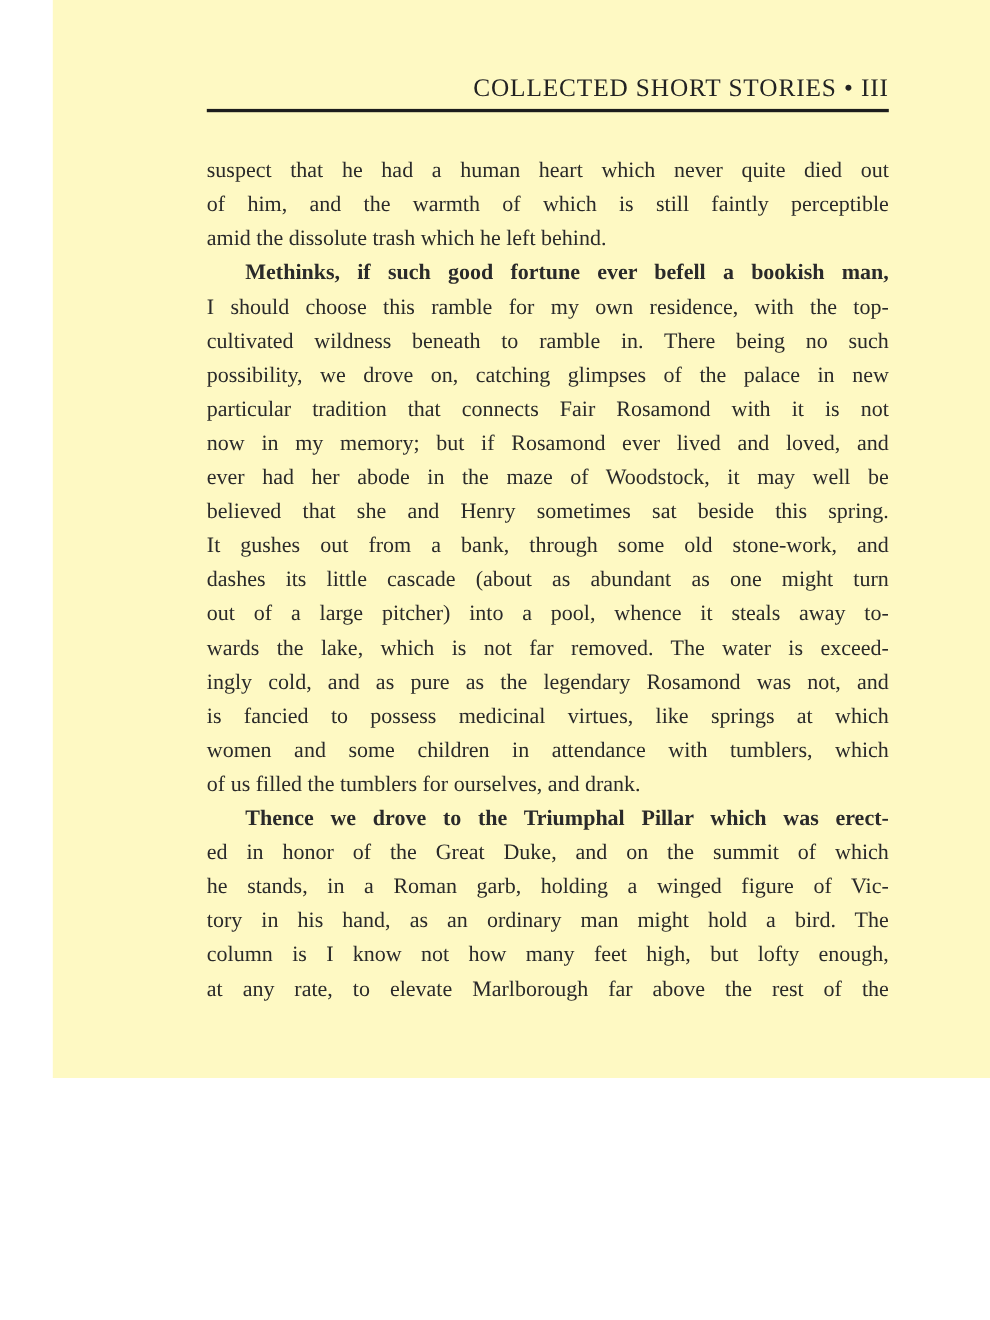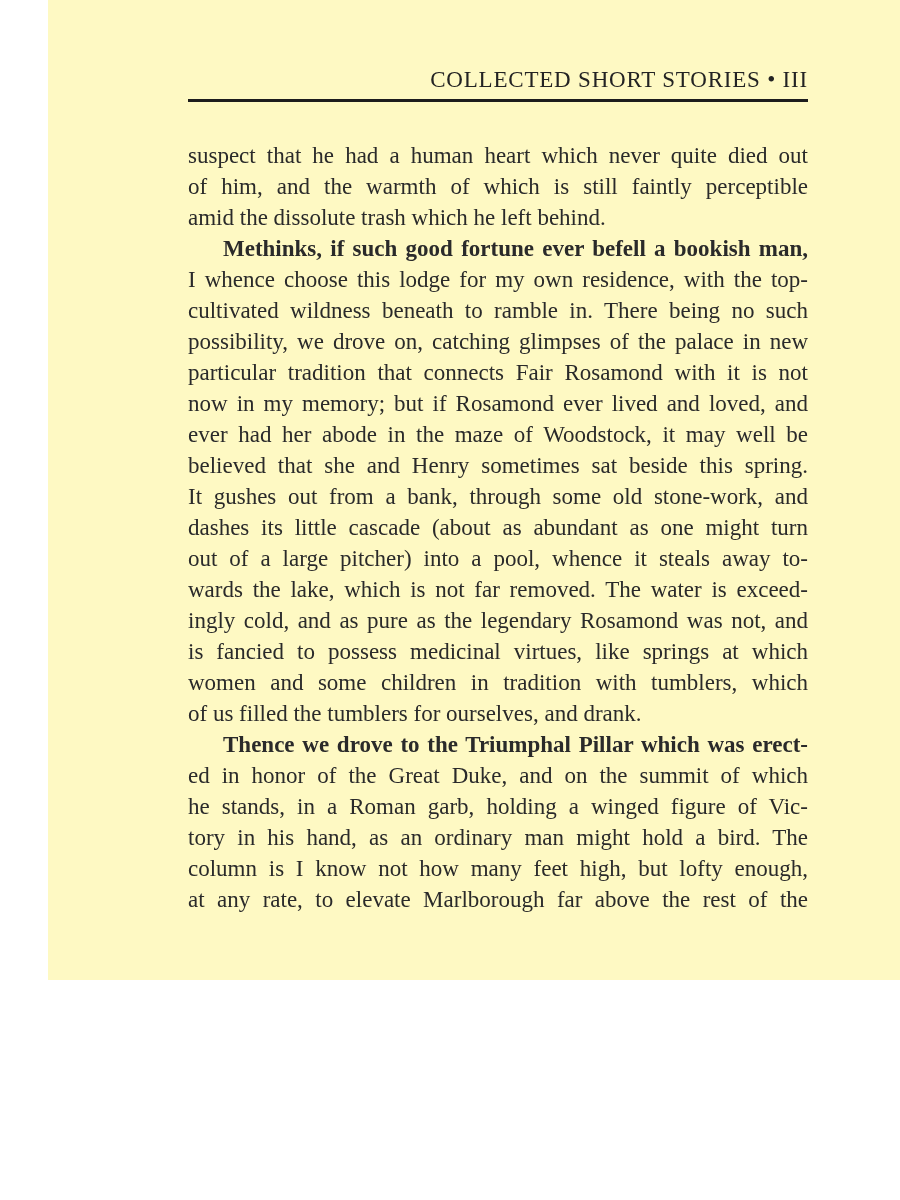"suspect that he had a" .body-text { font-size: 23px -> 20px }
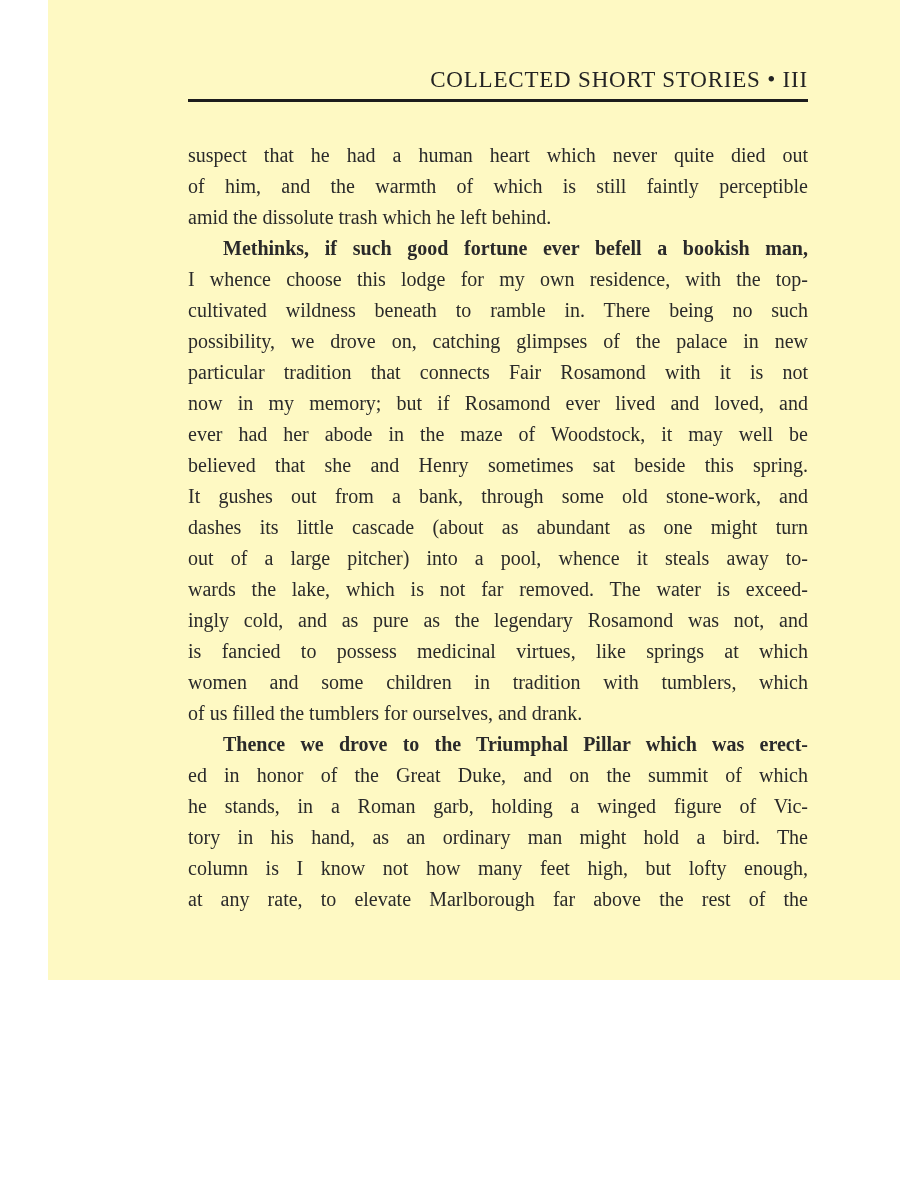"I whence choose this lodge" div.line { text: whence choose this lodge -> should choose this ramble }
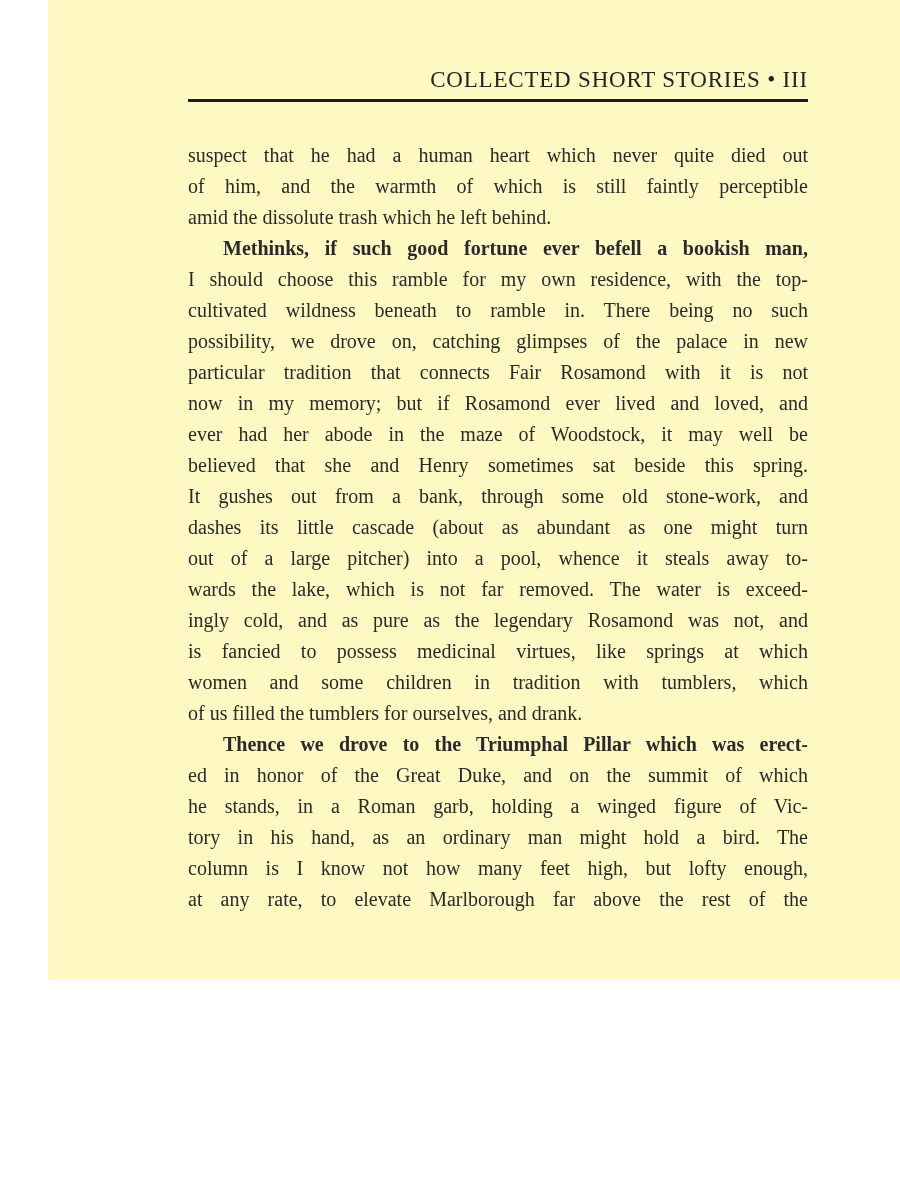"women and some children in" div.line { text: tradition -> attendance }
